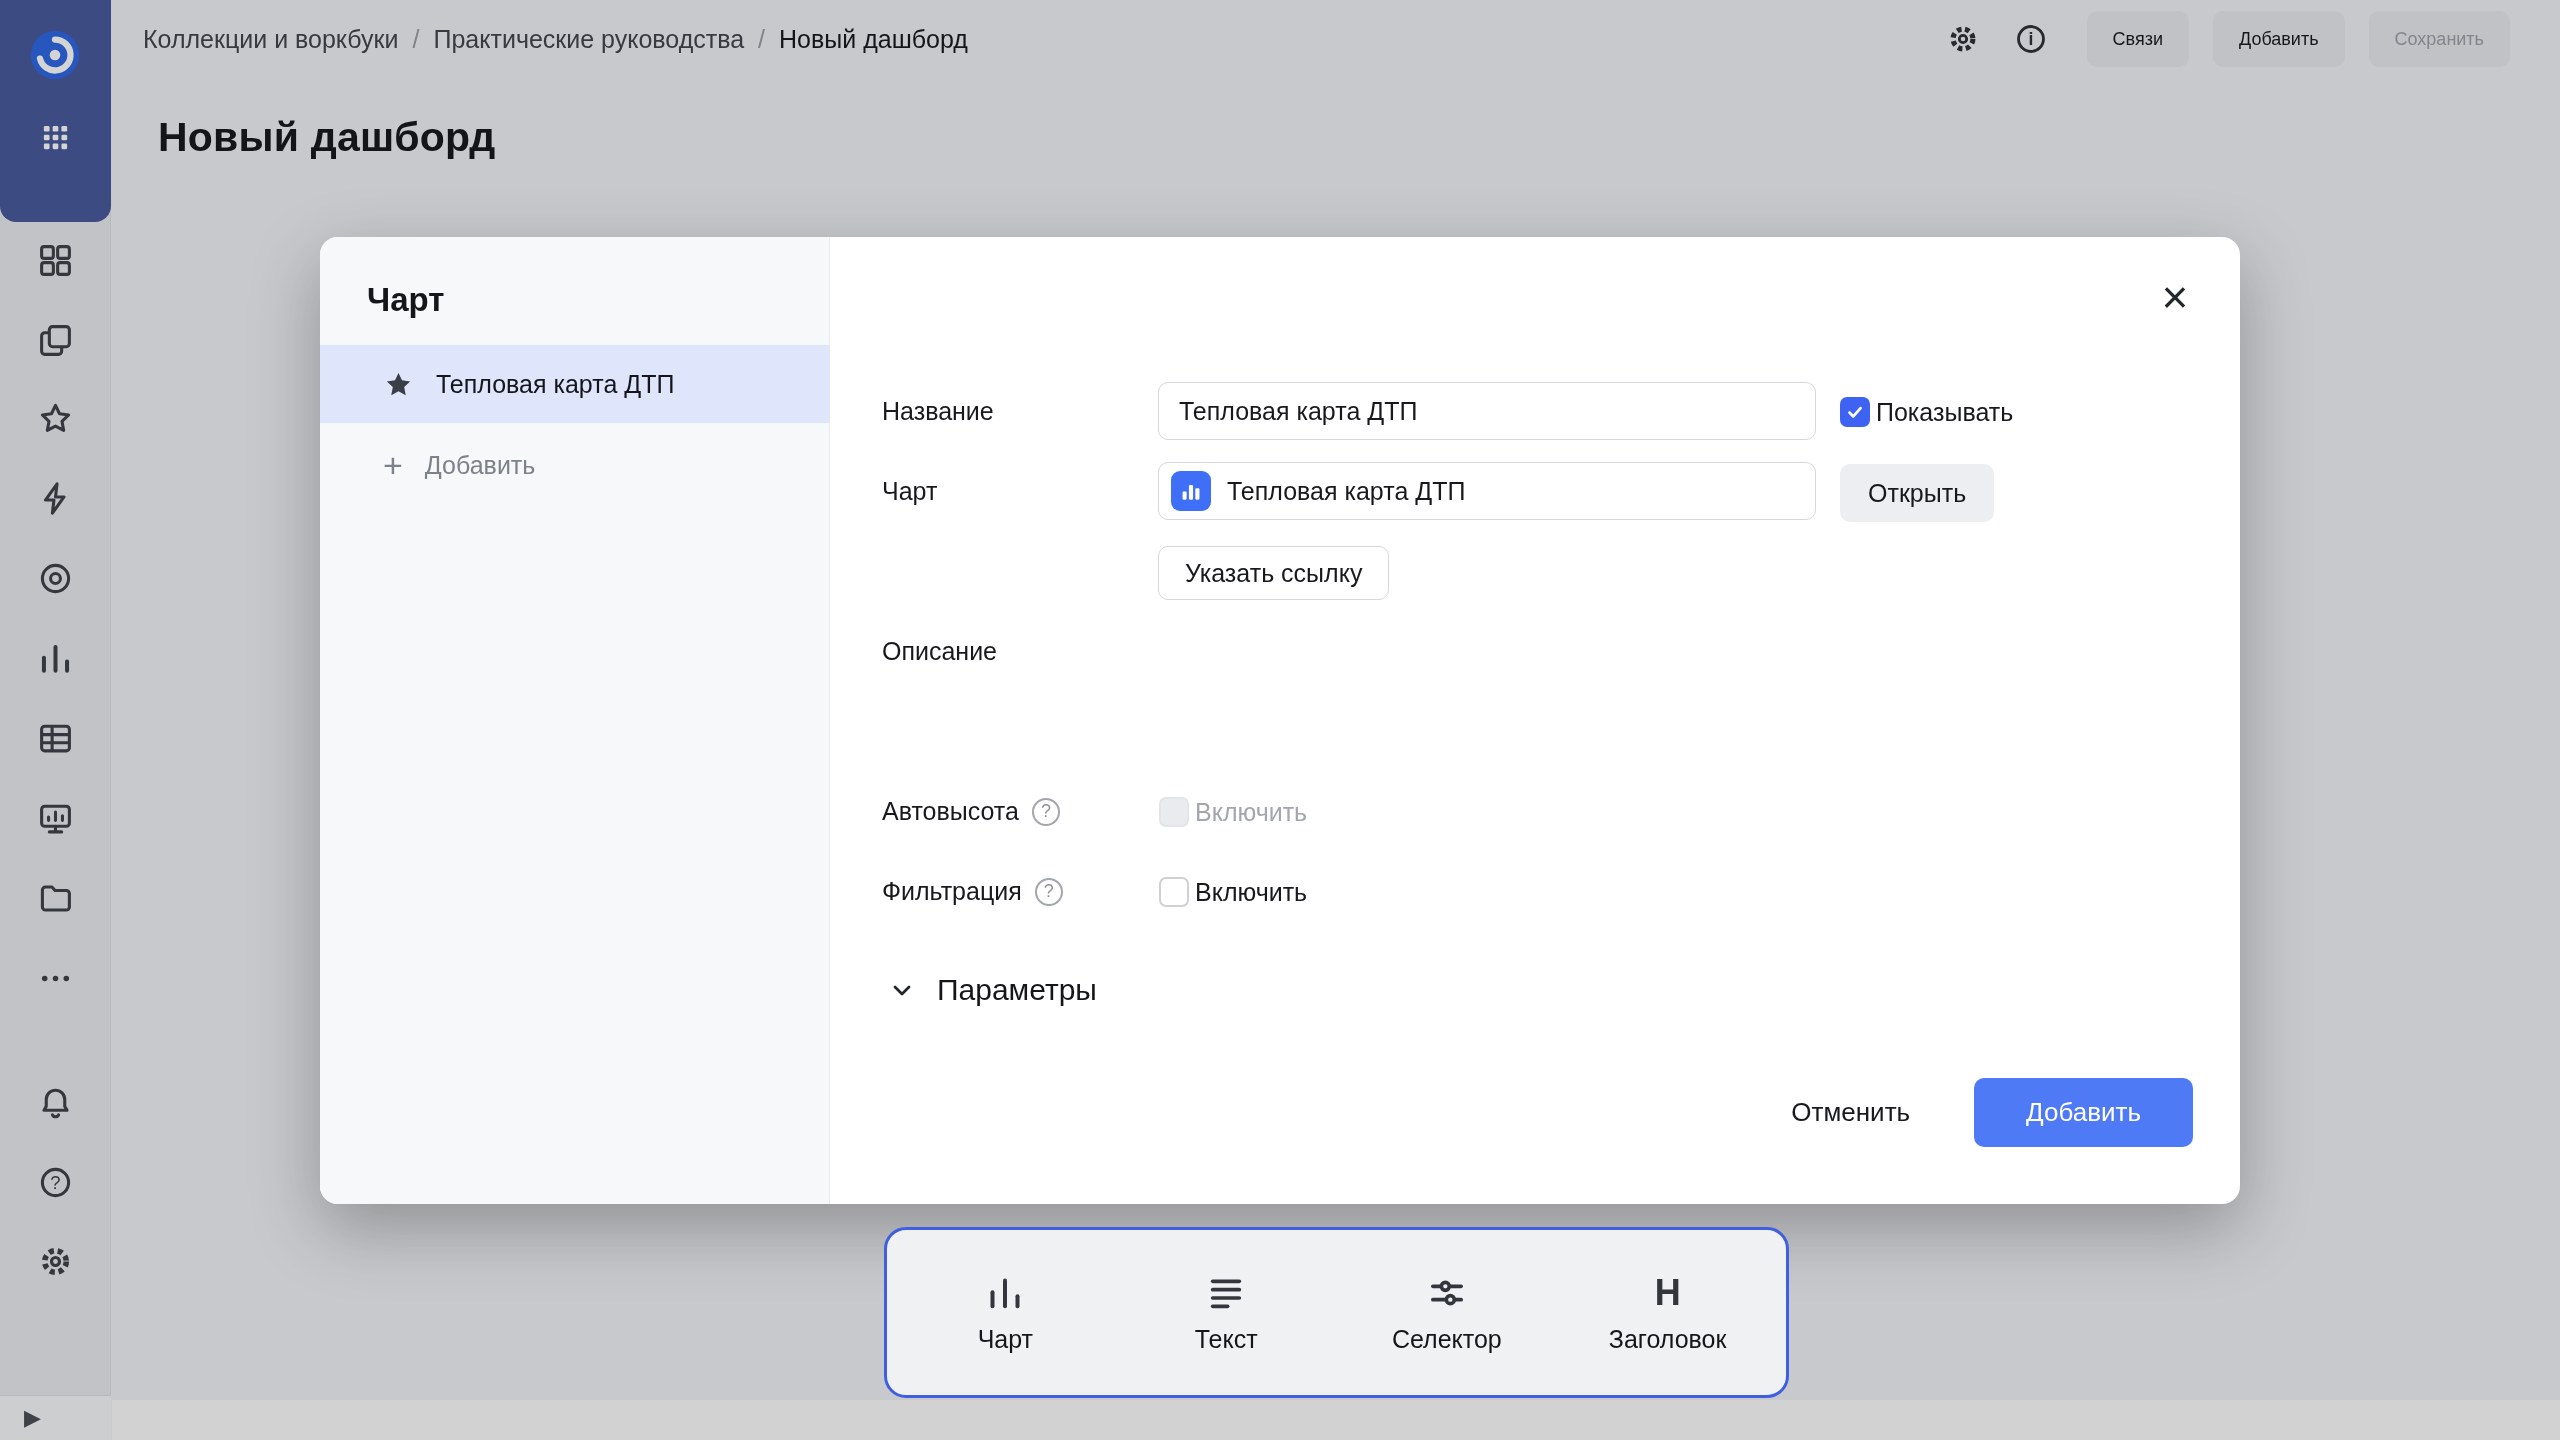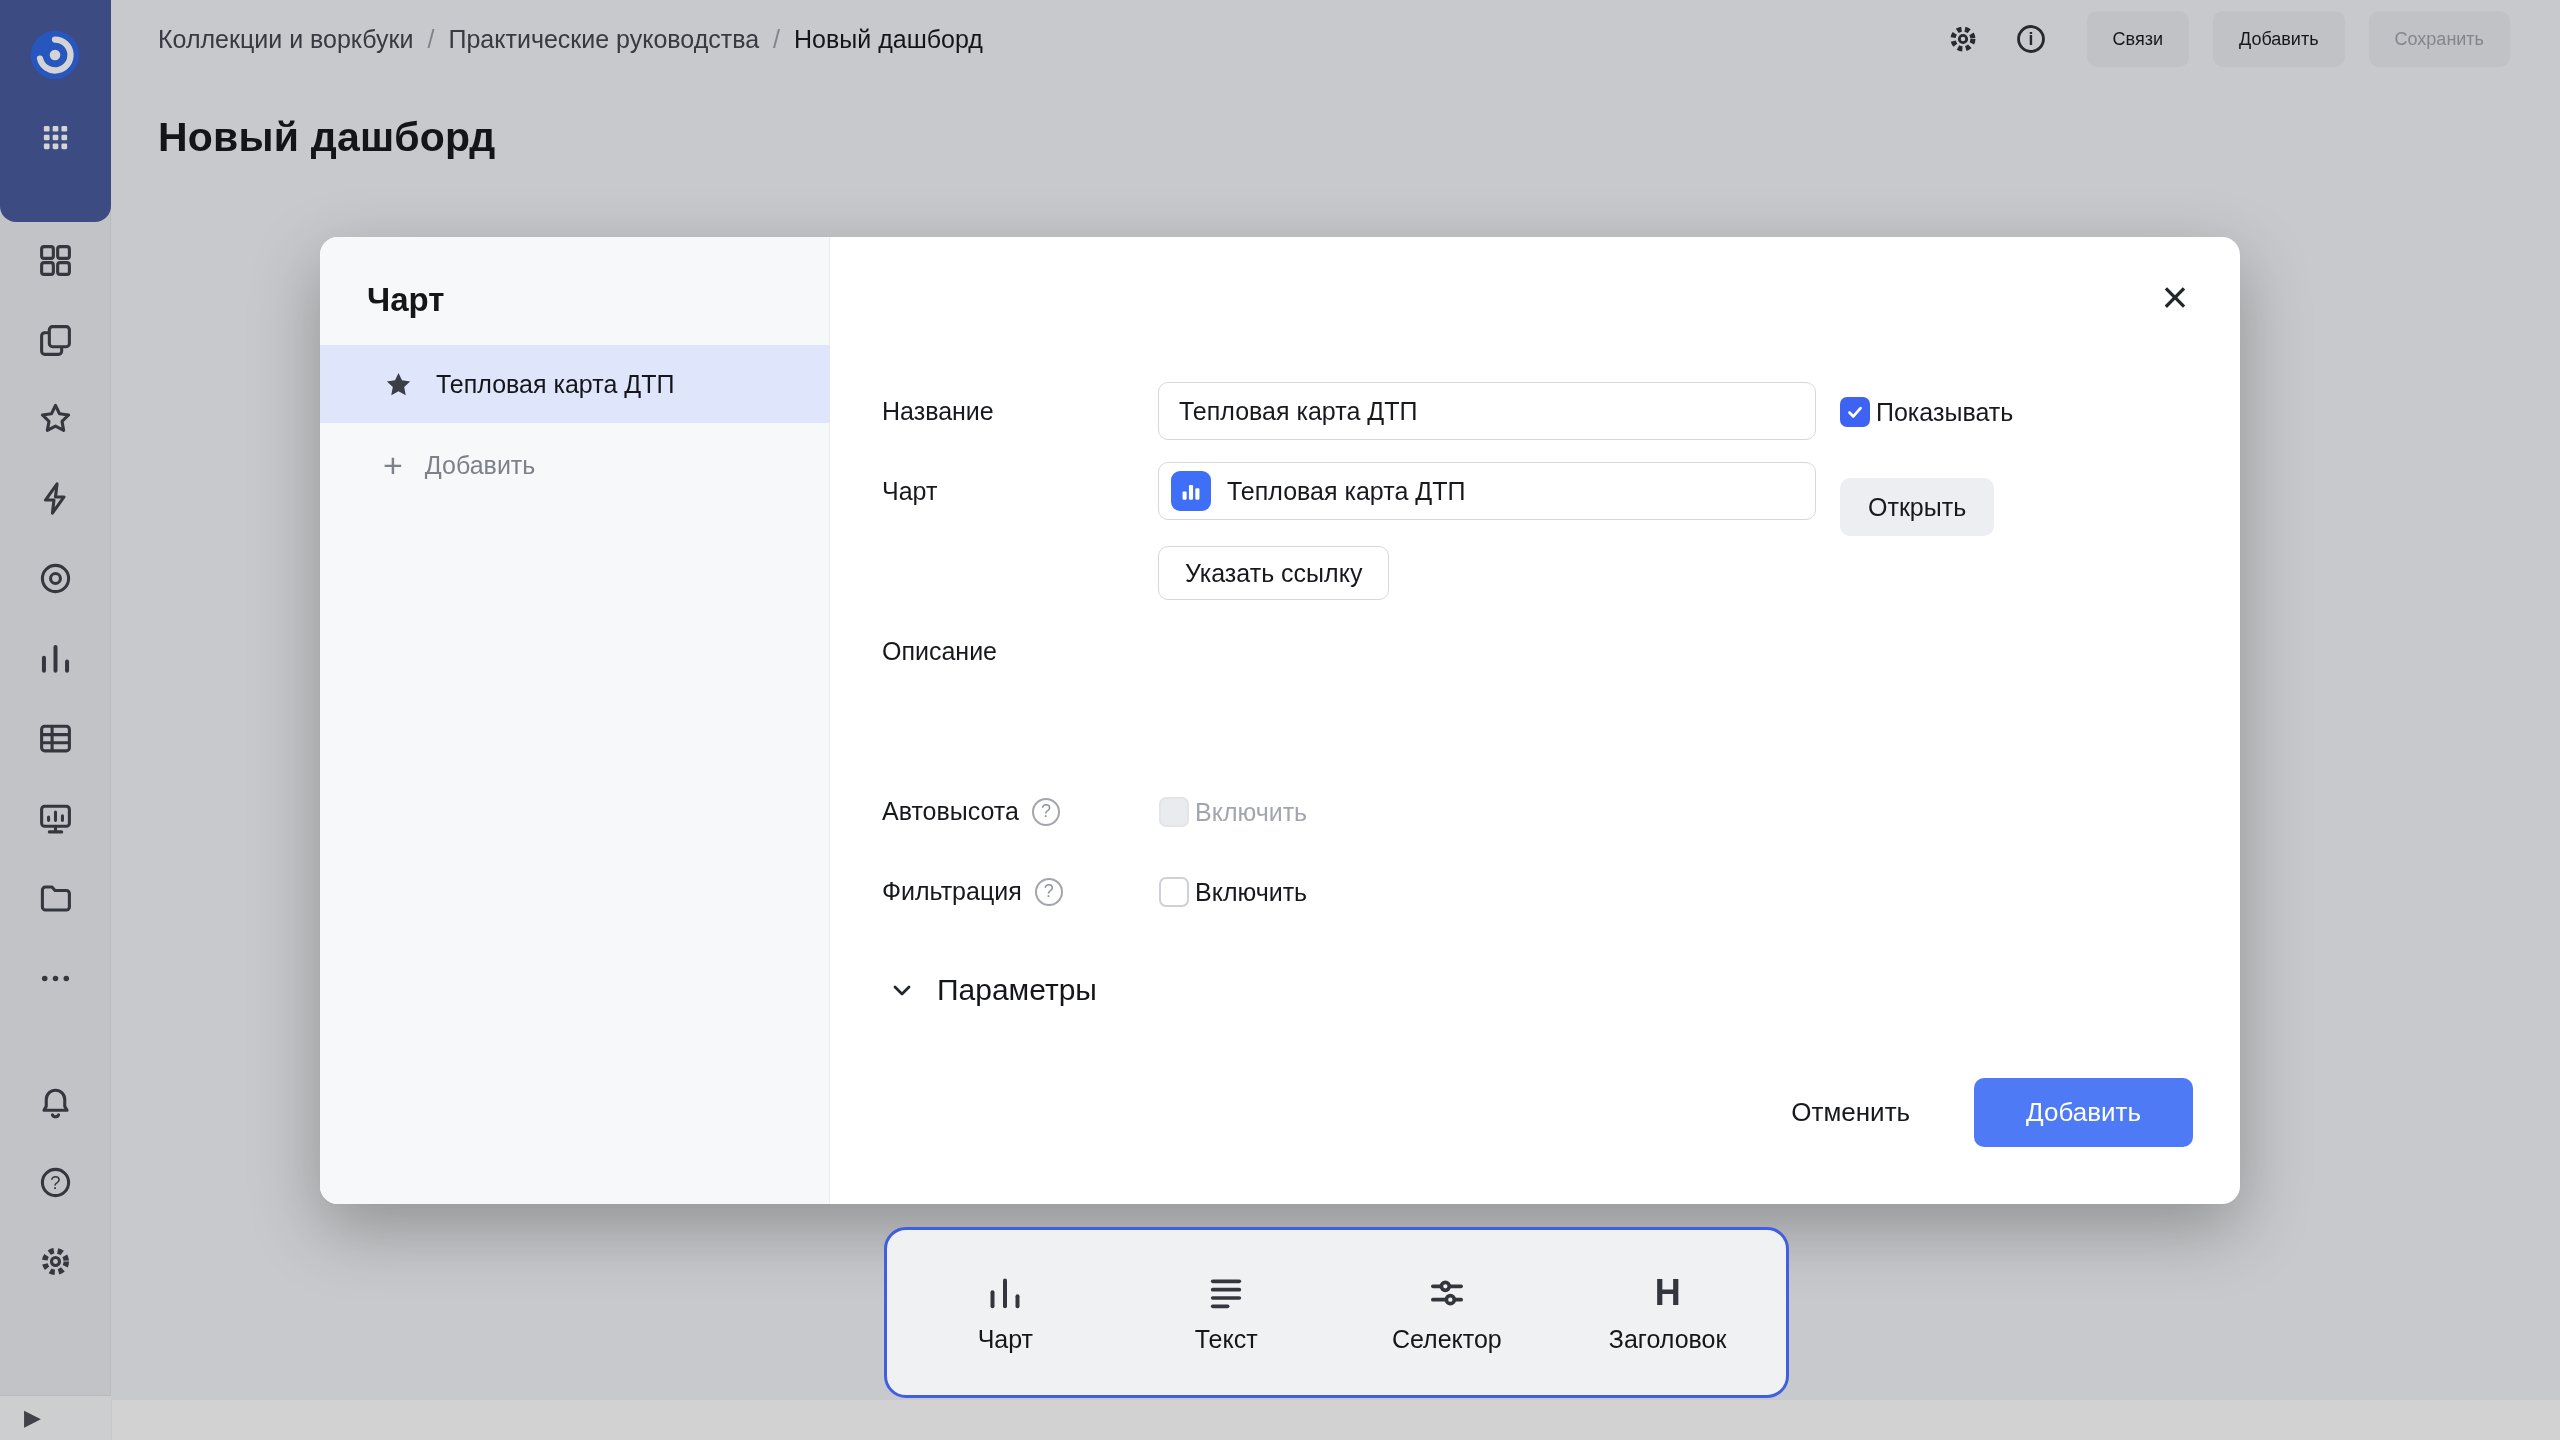"Коллекции и воркбуки" .header { padding: 0 50px 0 47px -> 0 50px 0 32px }
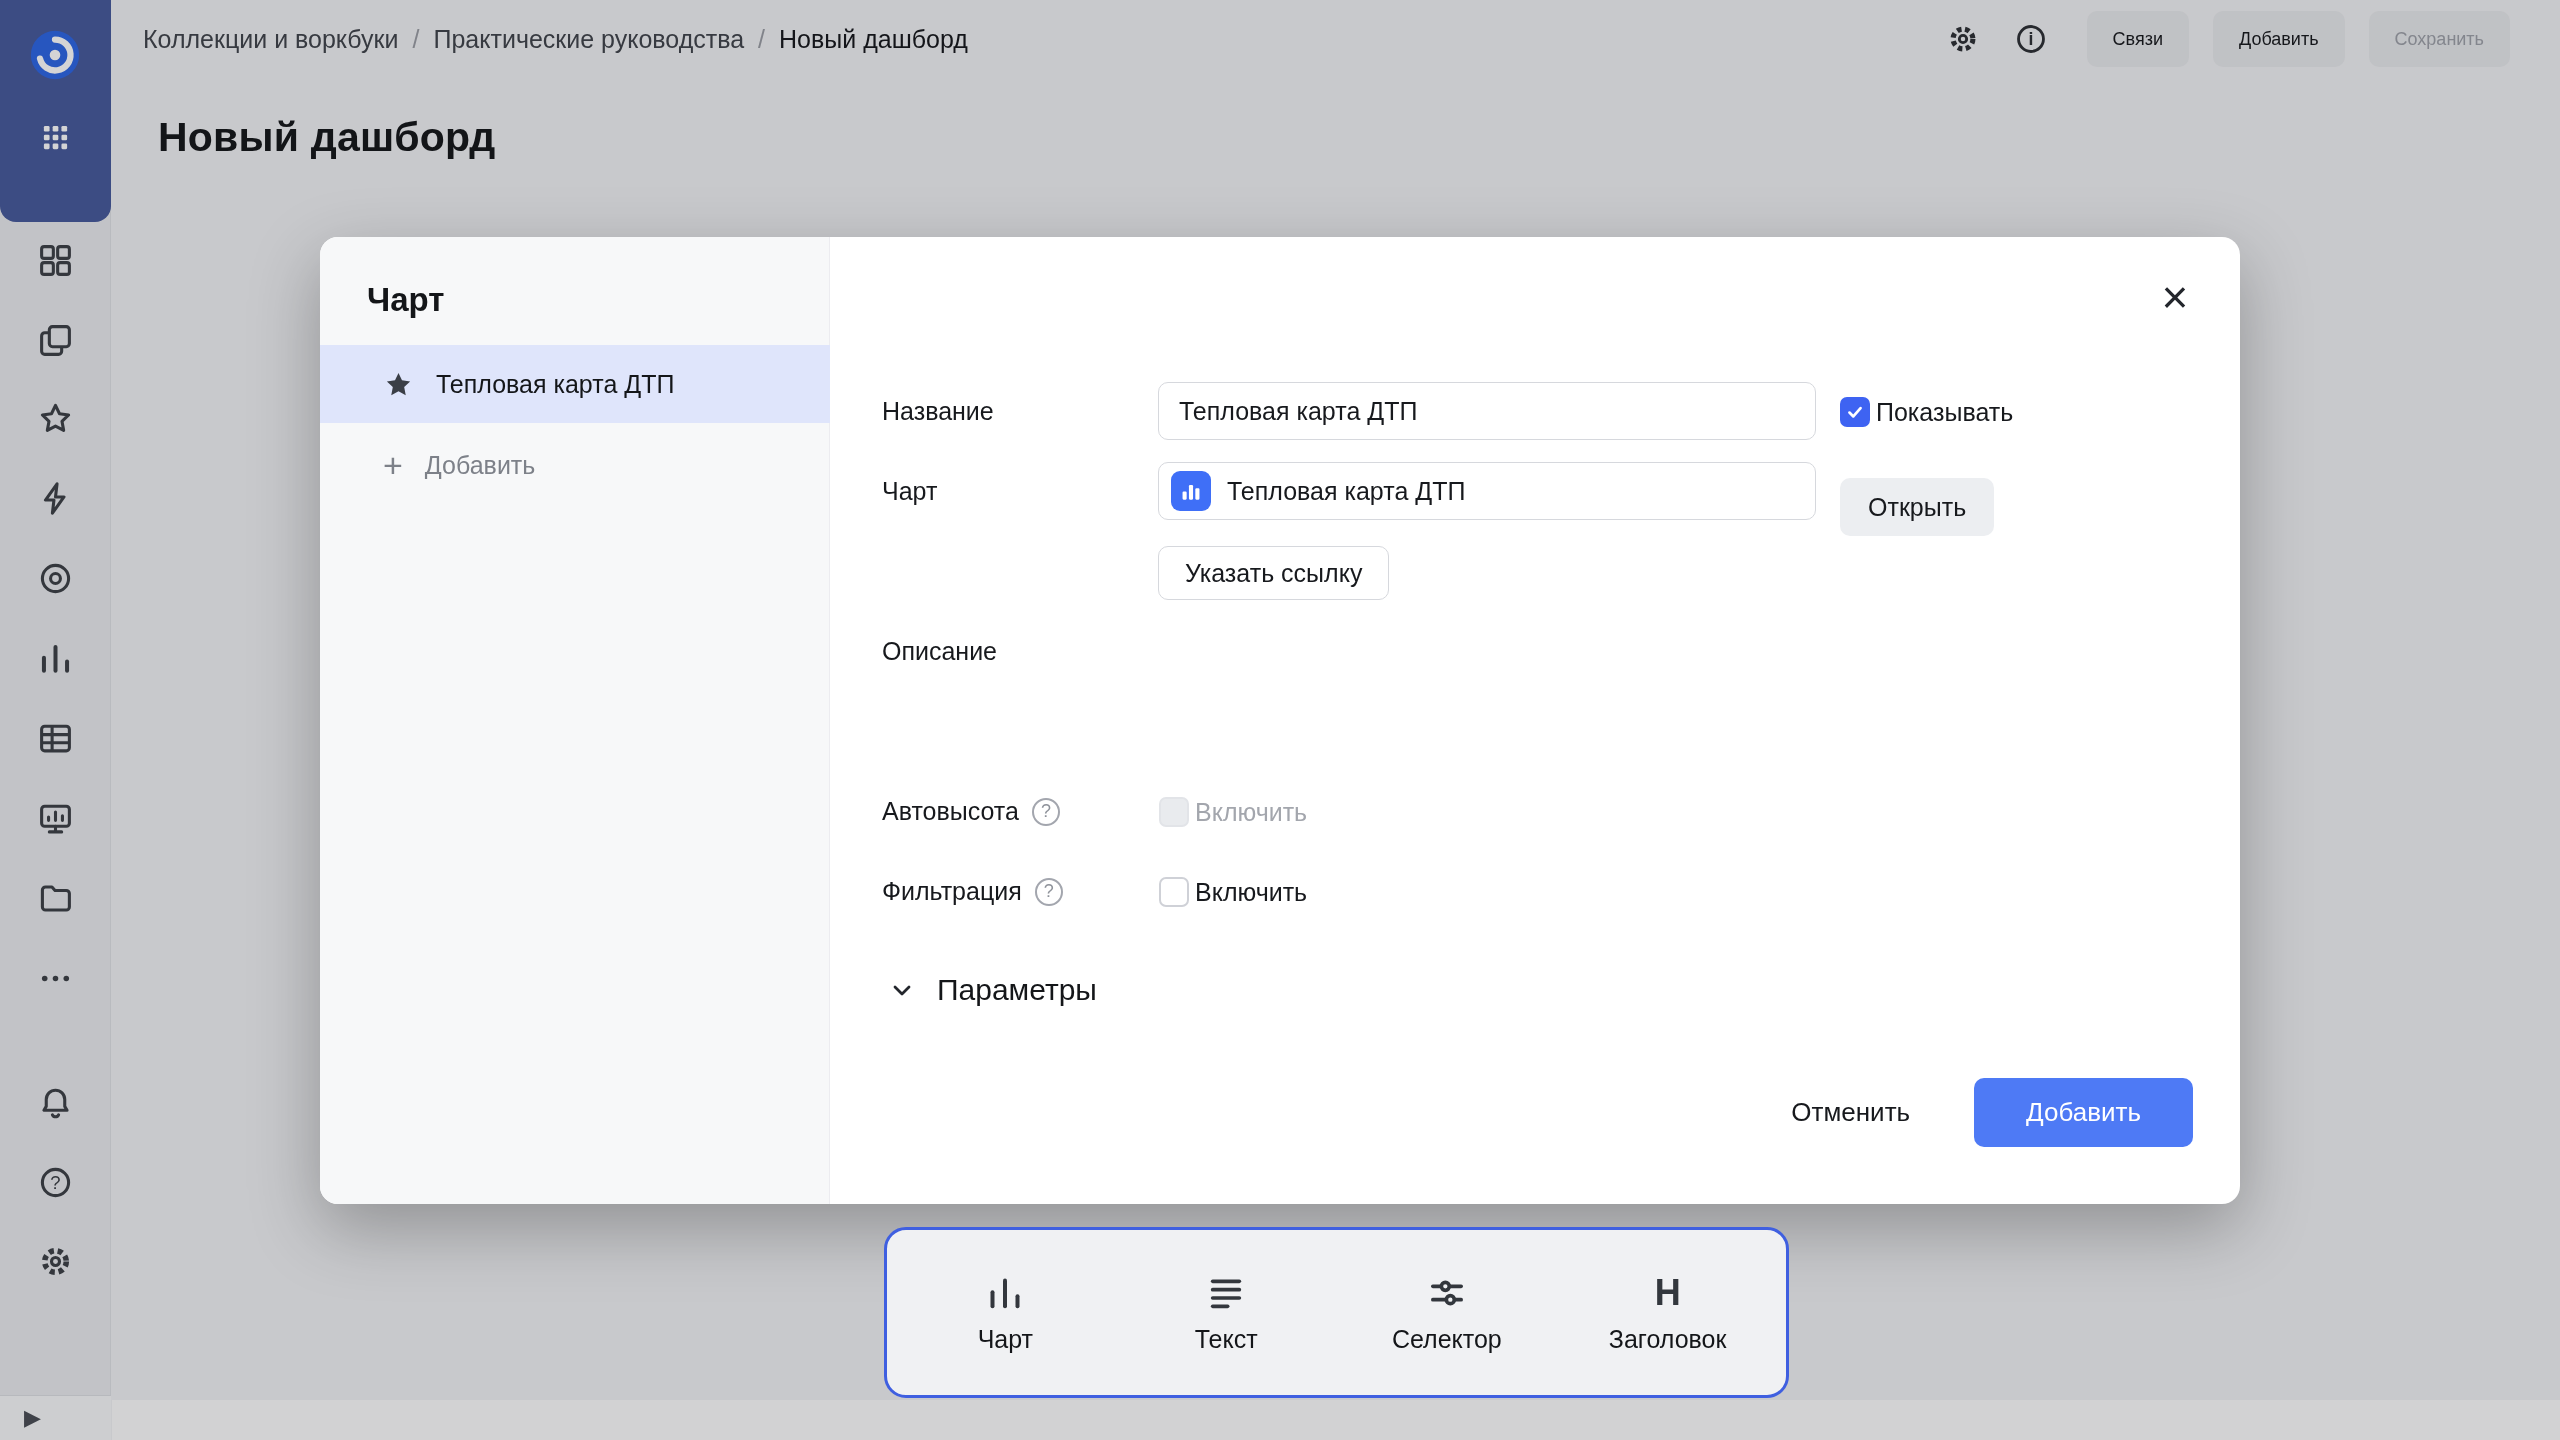"Открыть" div.gray-btn { top: 241px -> 227px }
